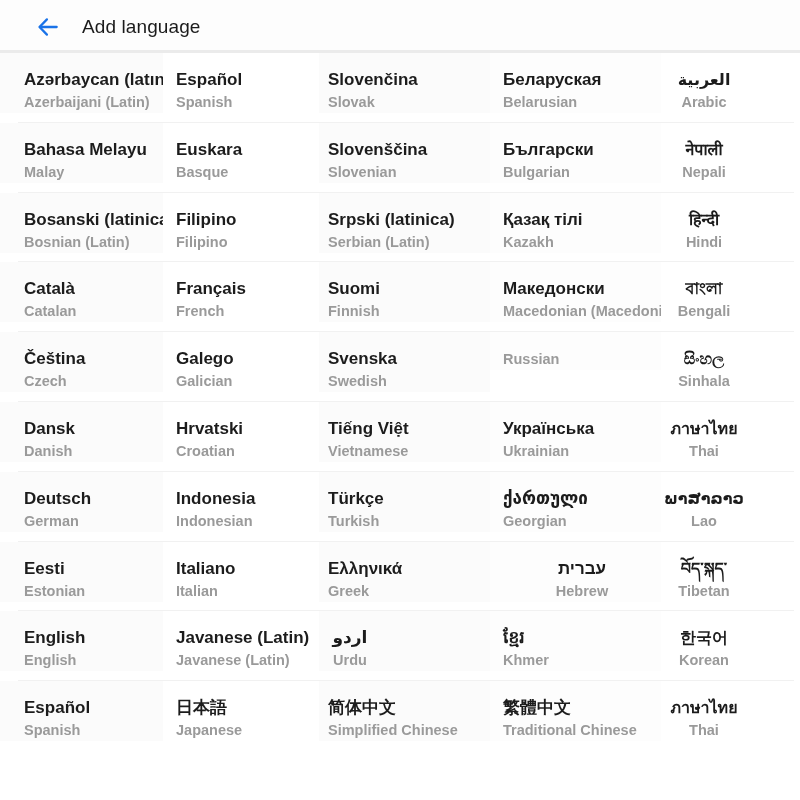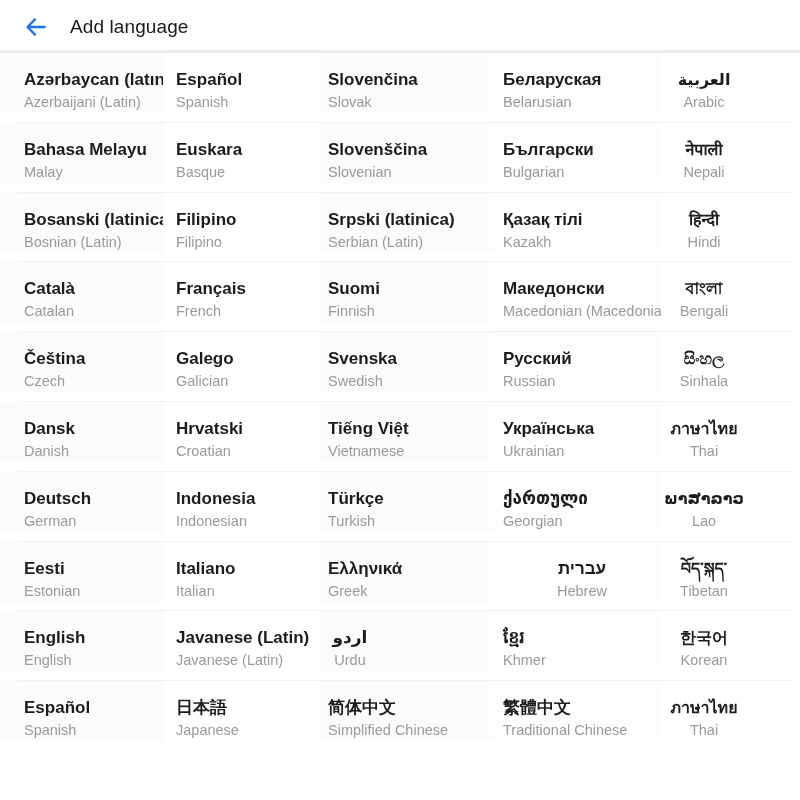"Add language" #app-header { padding-left: 18px -> 30px }
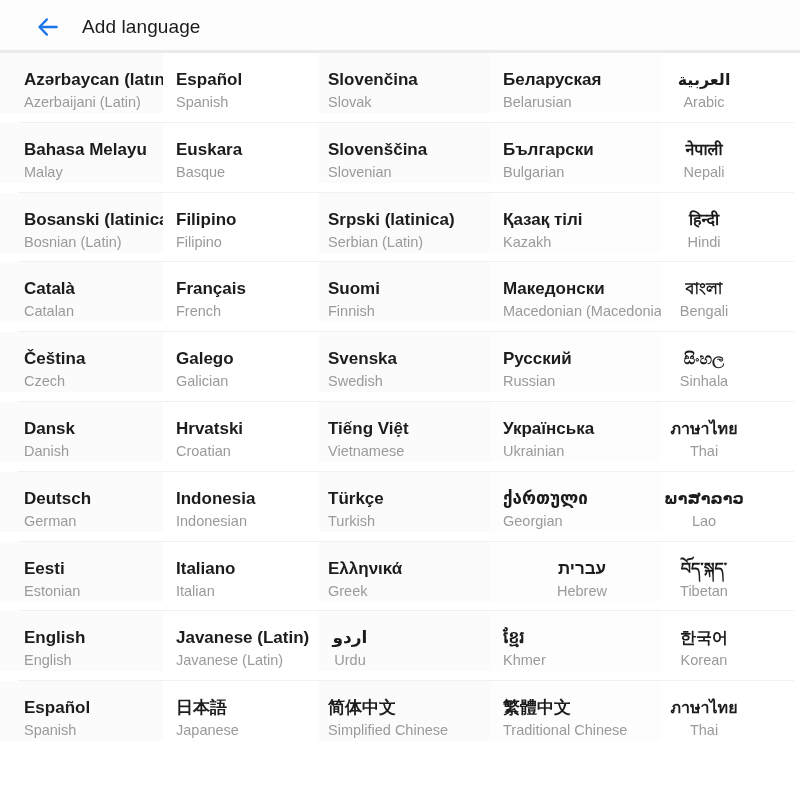"Azerbaijani (Latin)" .english { font-weight: 400 -> 700 }
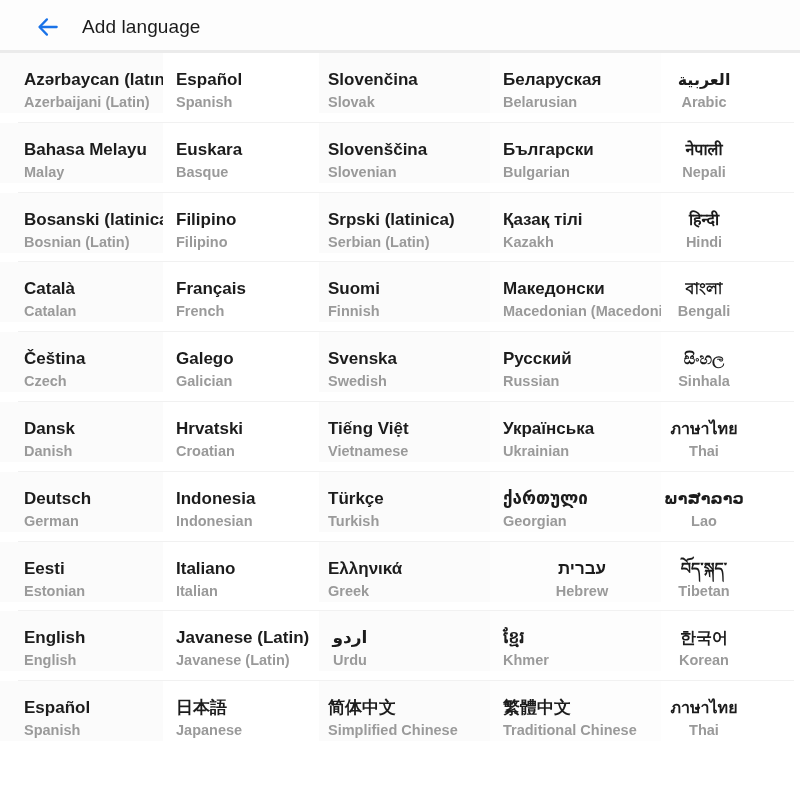"Русский" div.native { html: <div>Русский</div> -> none }
